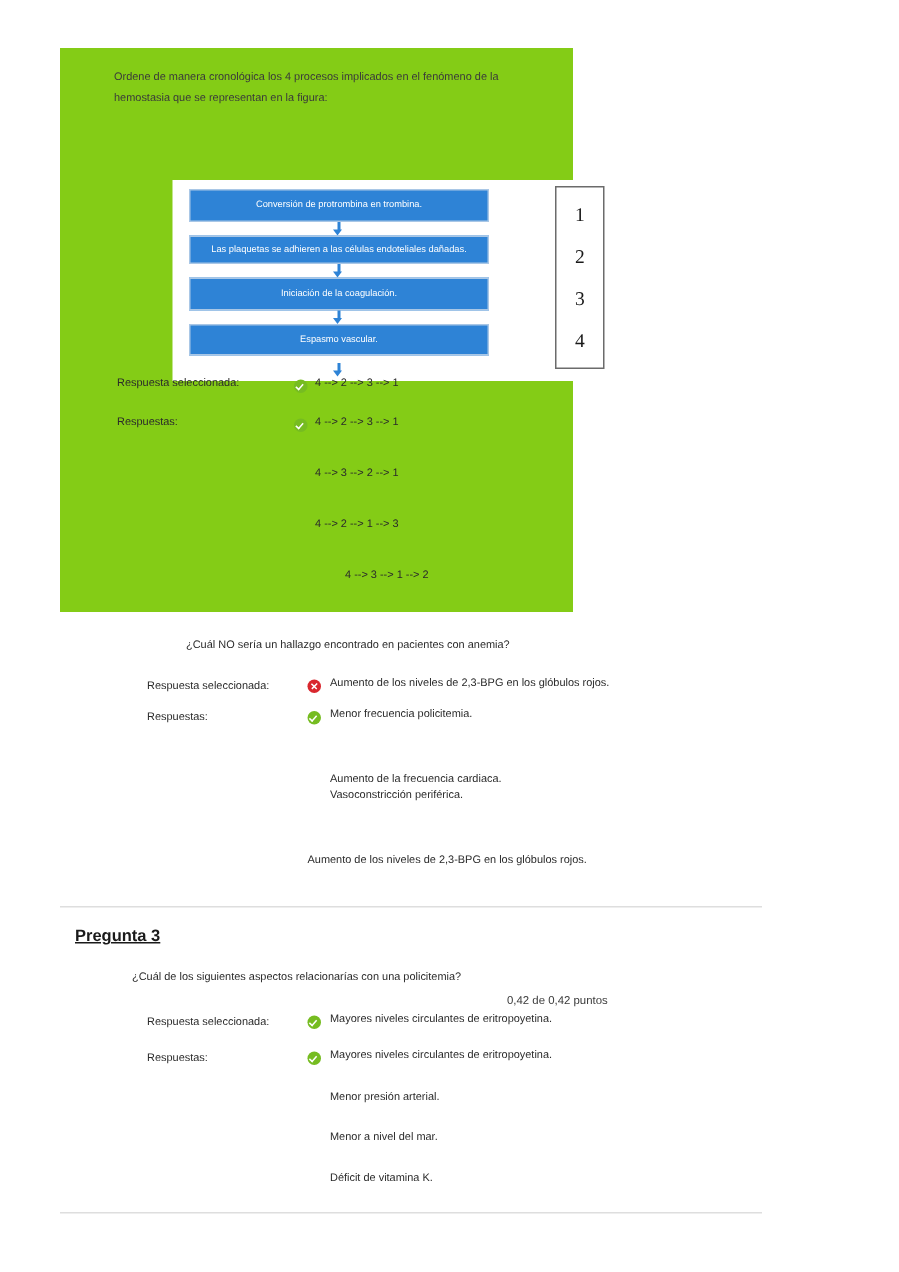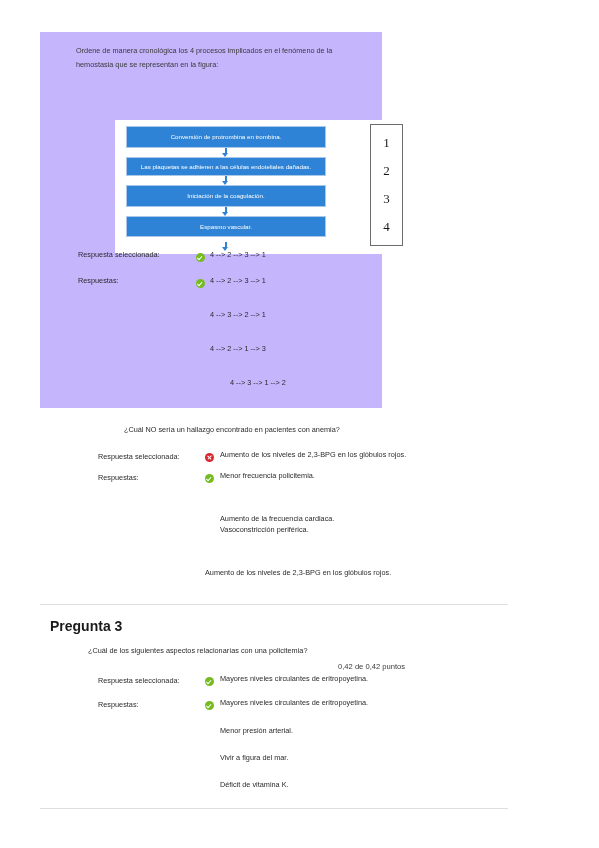"Ordene de manera cronológica los" .q1-panel { background: #c4b5fd -> #84cc16 }
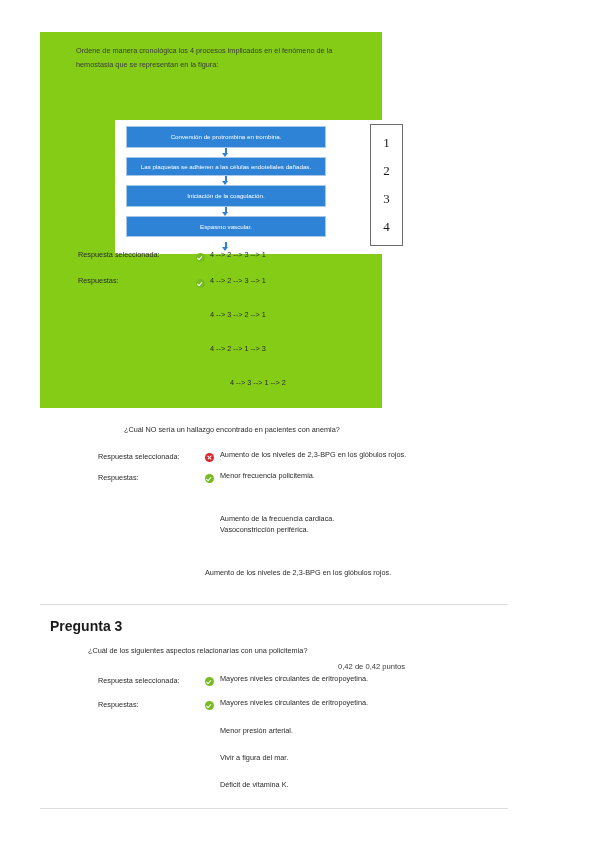"Pregunta 3" #q3-head .title { font-size: 14px -> 11px; text-decoration: none -> underline }
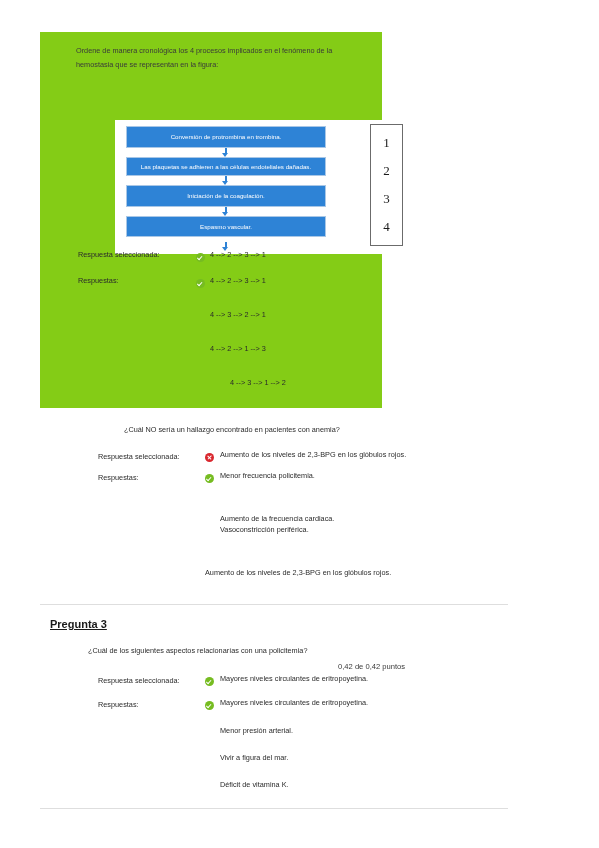"Vivir a figura del mar." div.opt { text: Vivir a figura -> Menor a nivel }
